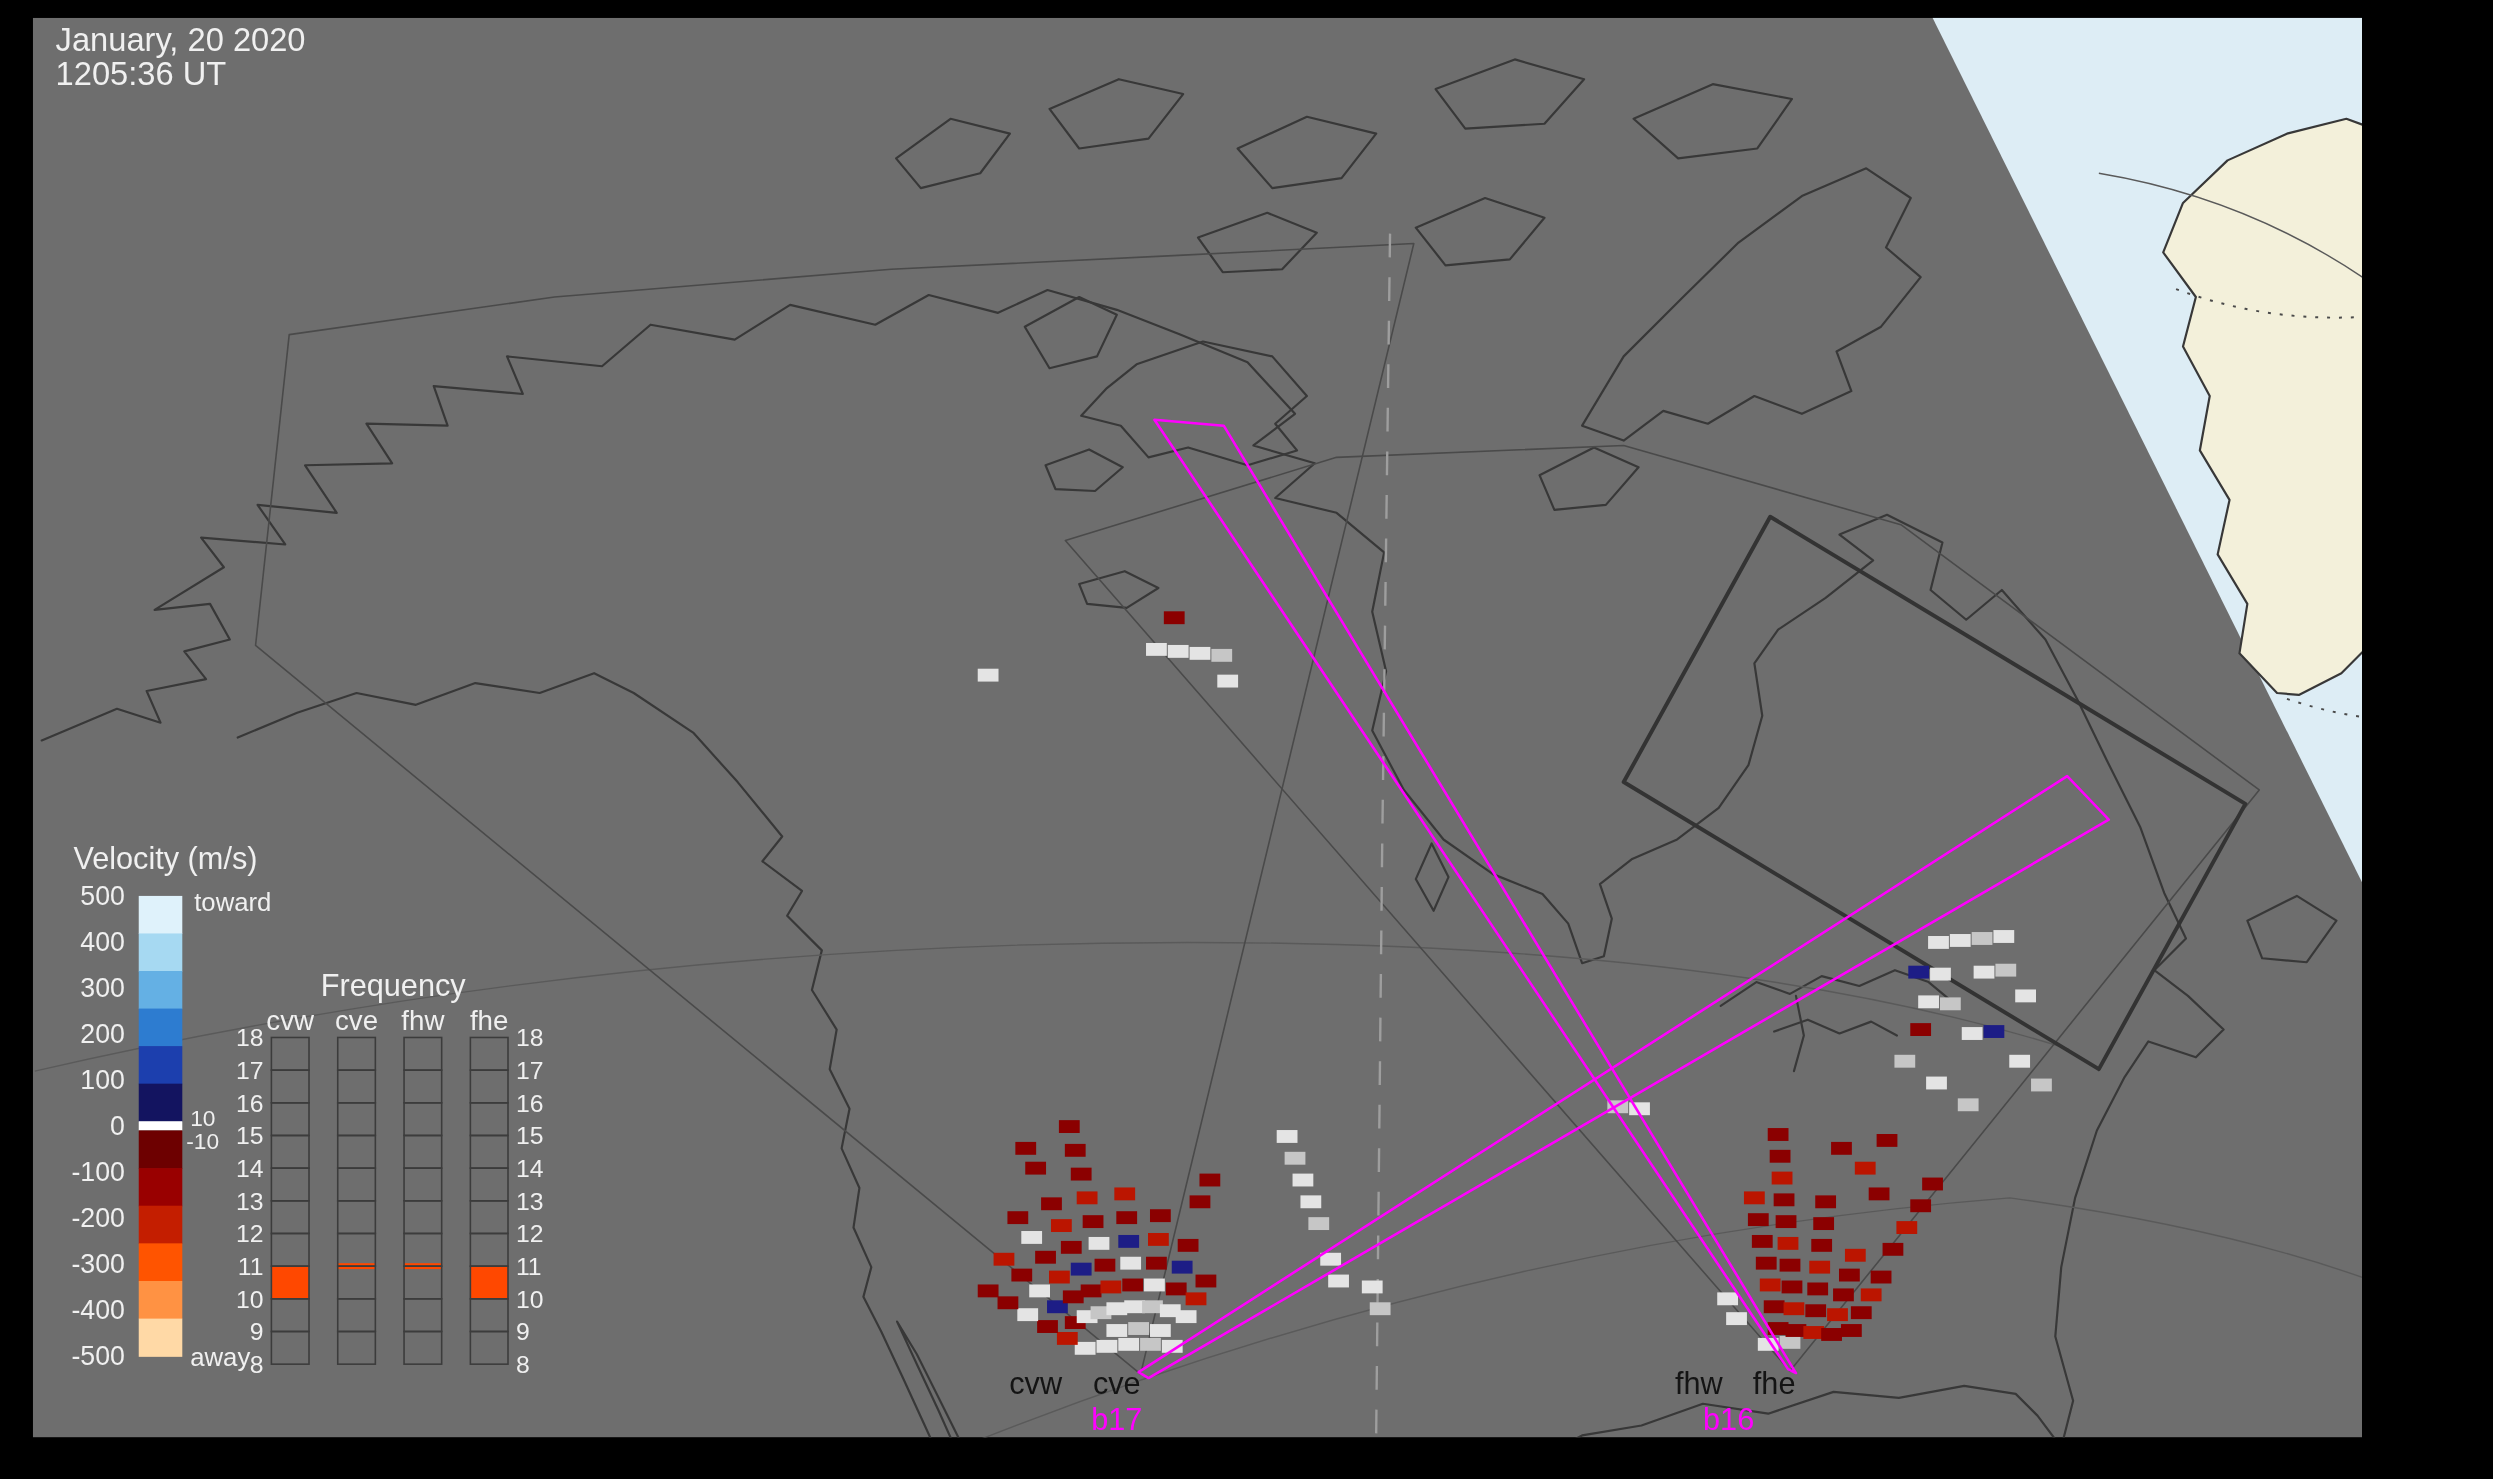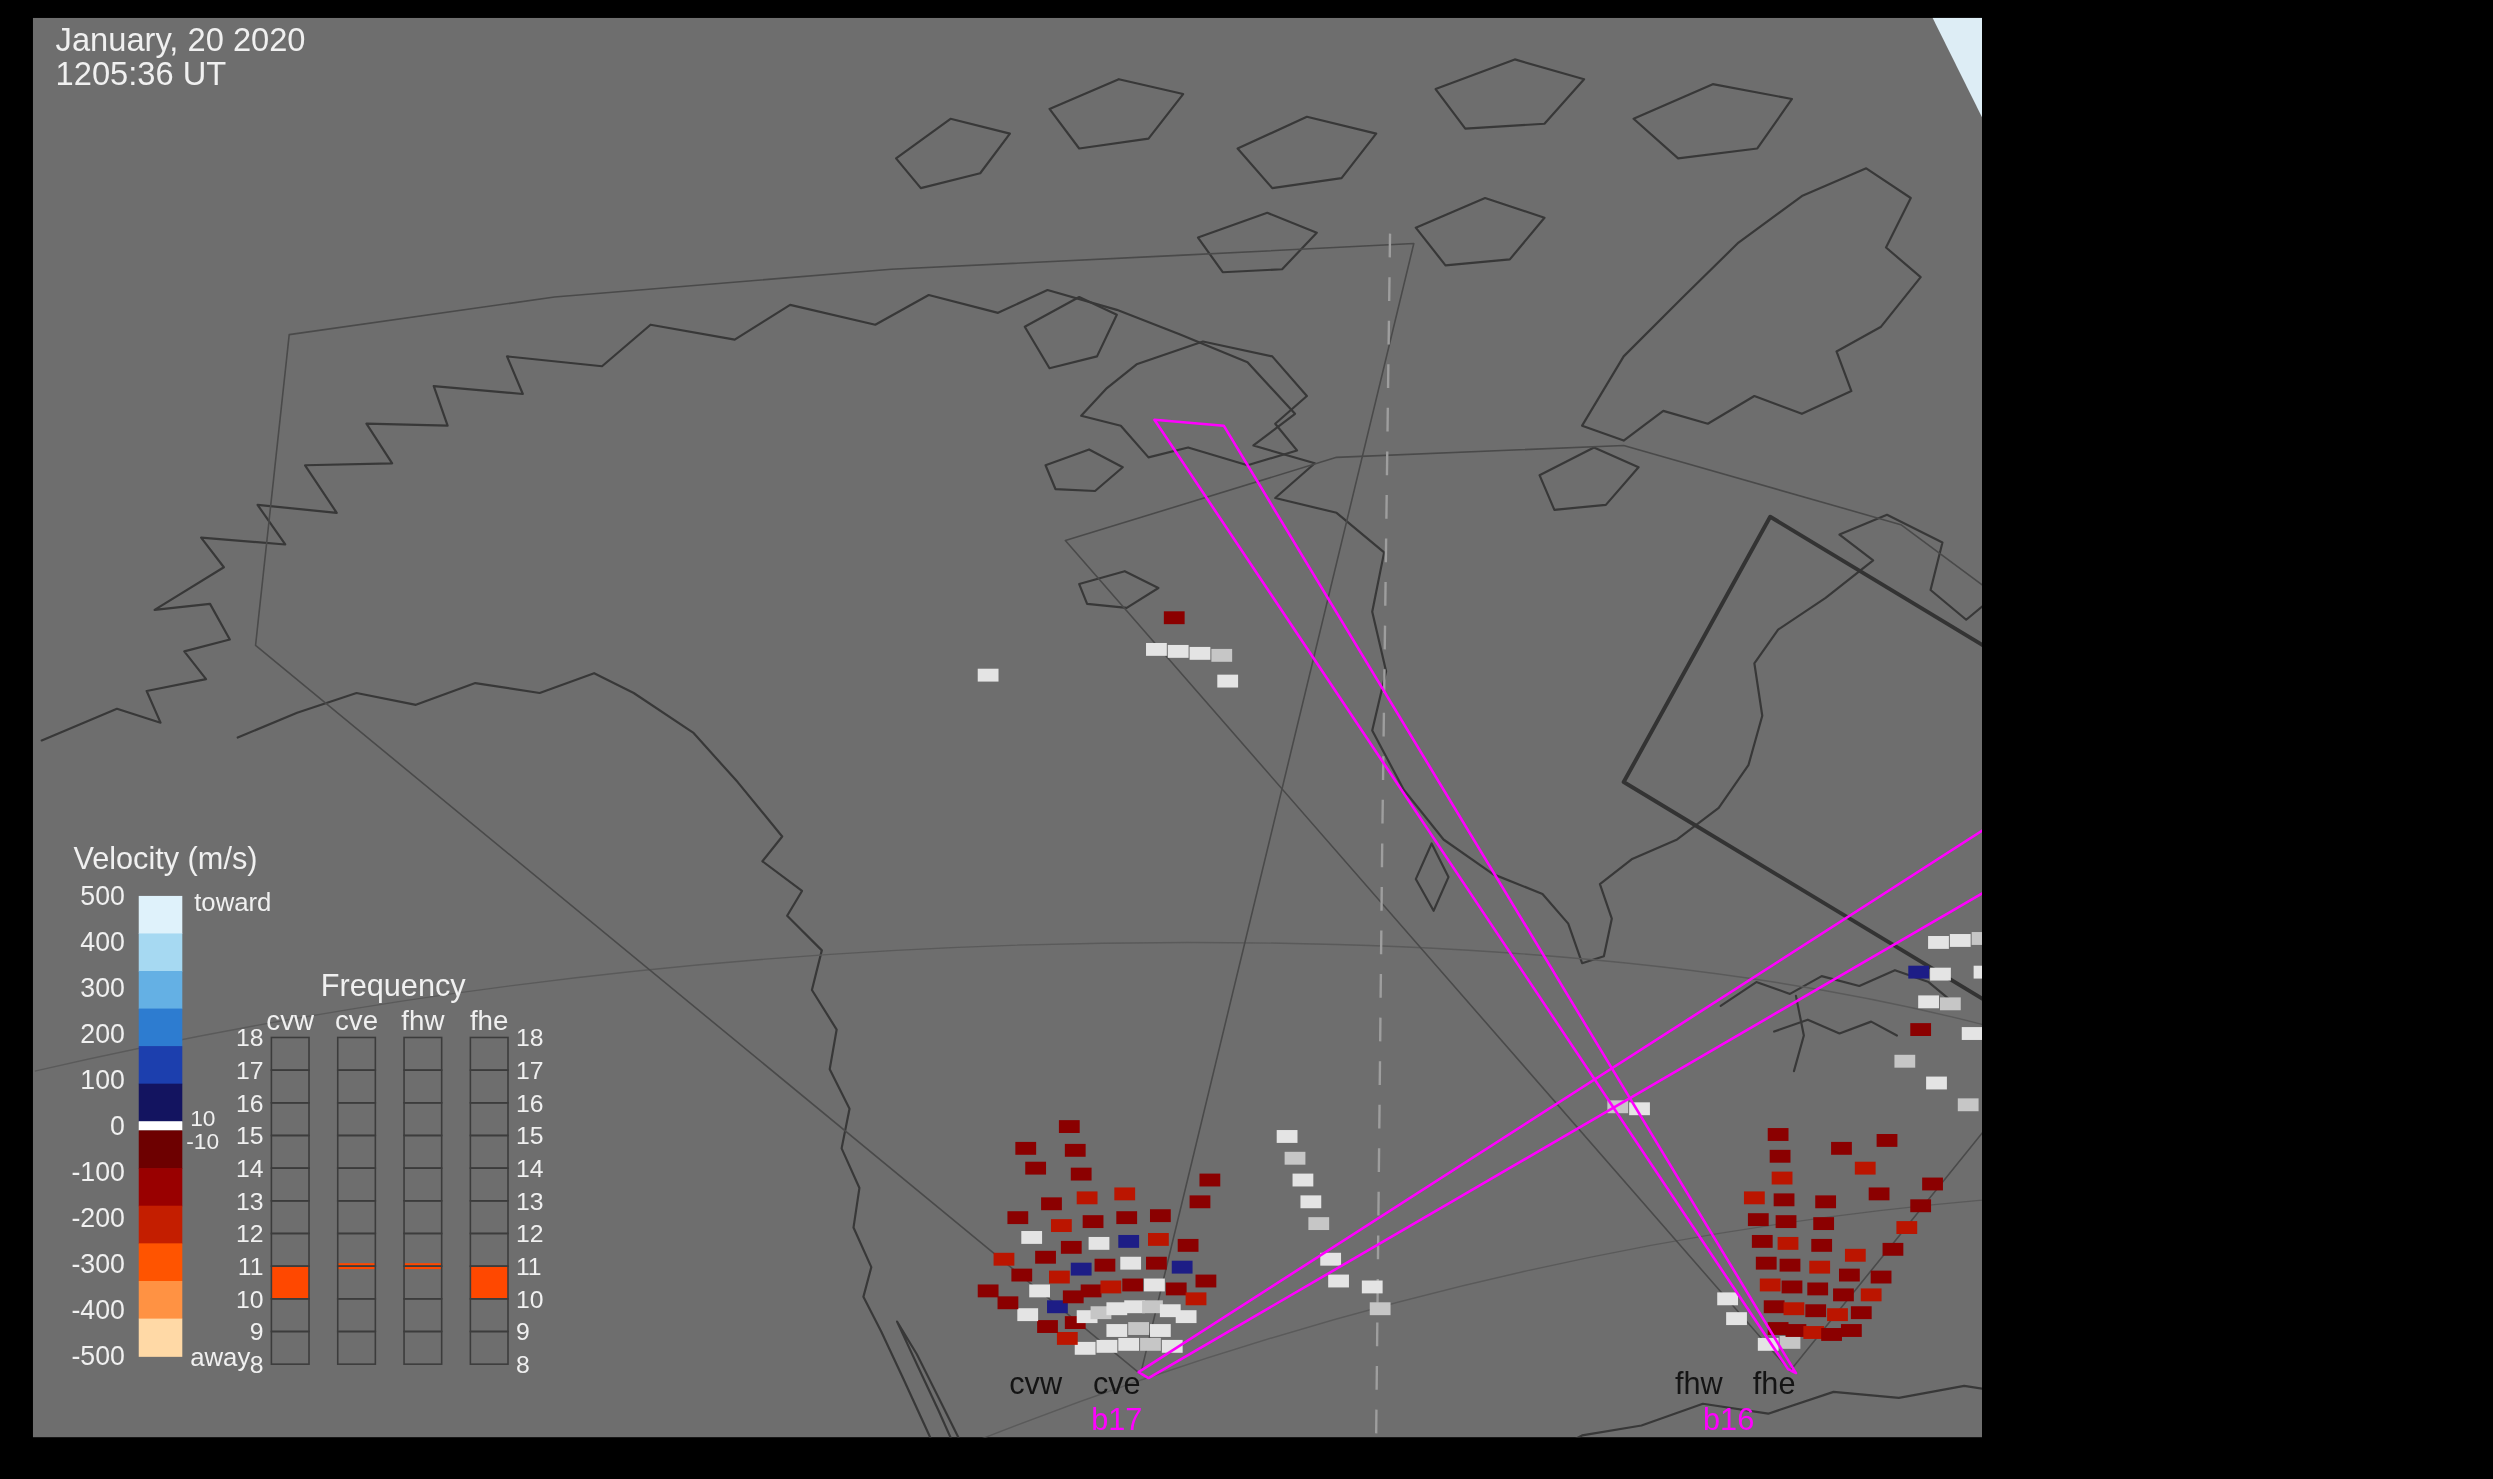"January, 20 2020" .stage { width: 1982px -> 2362px }
